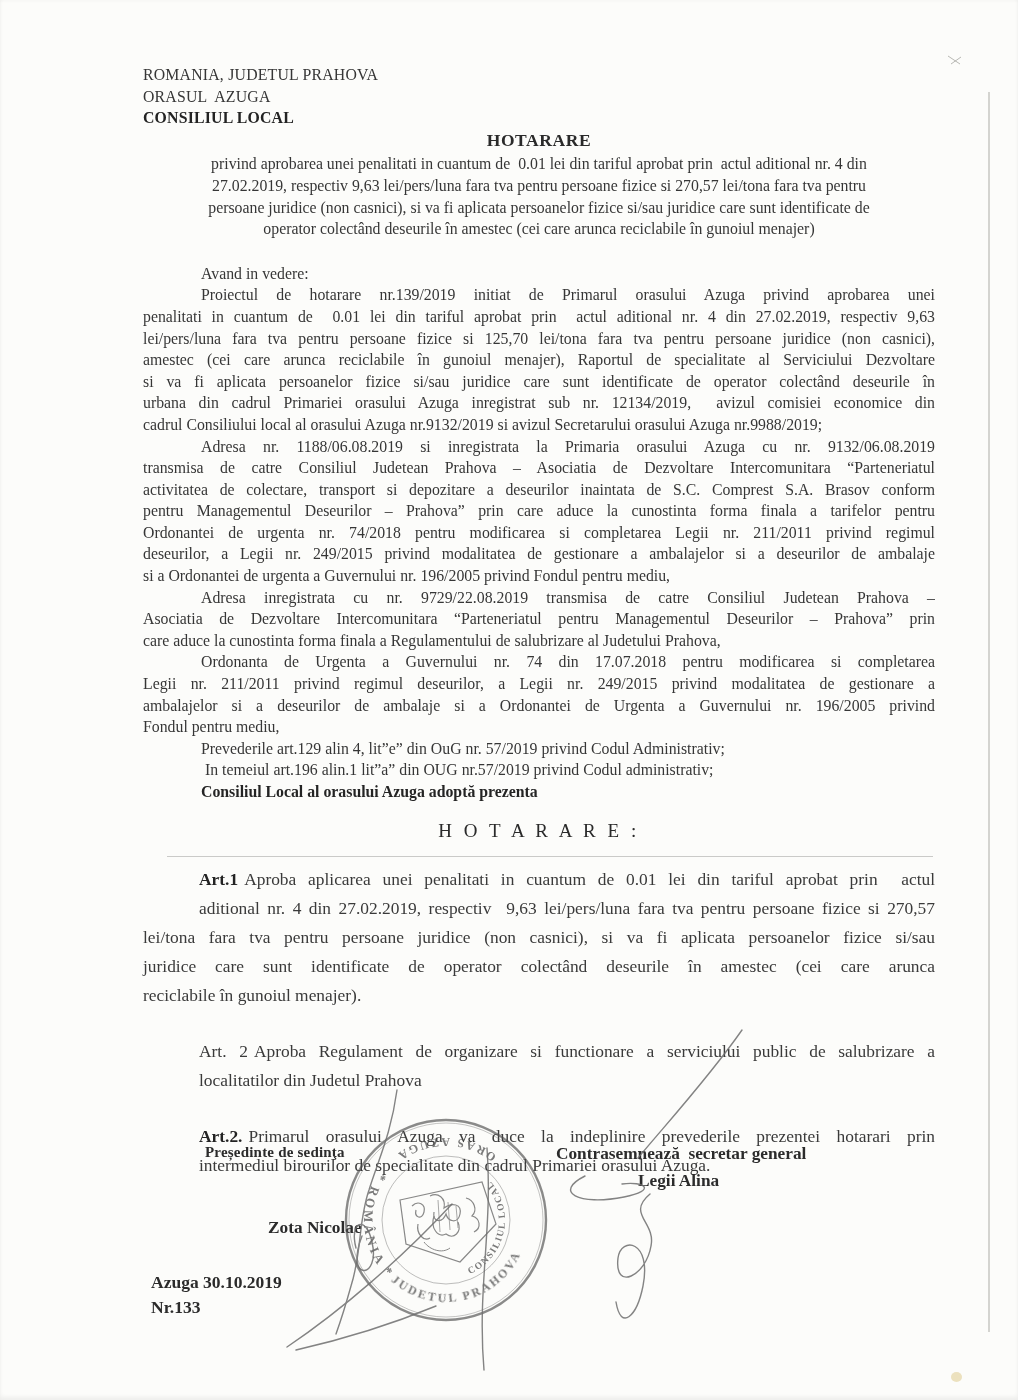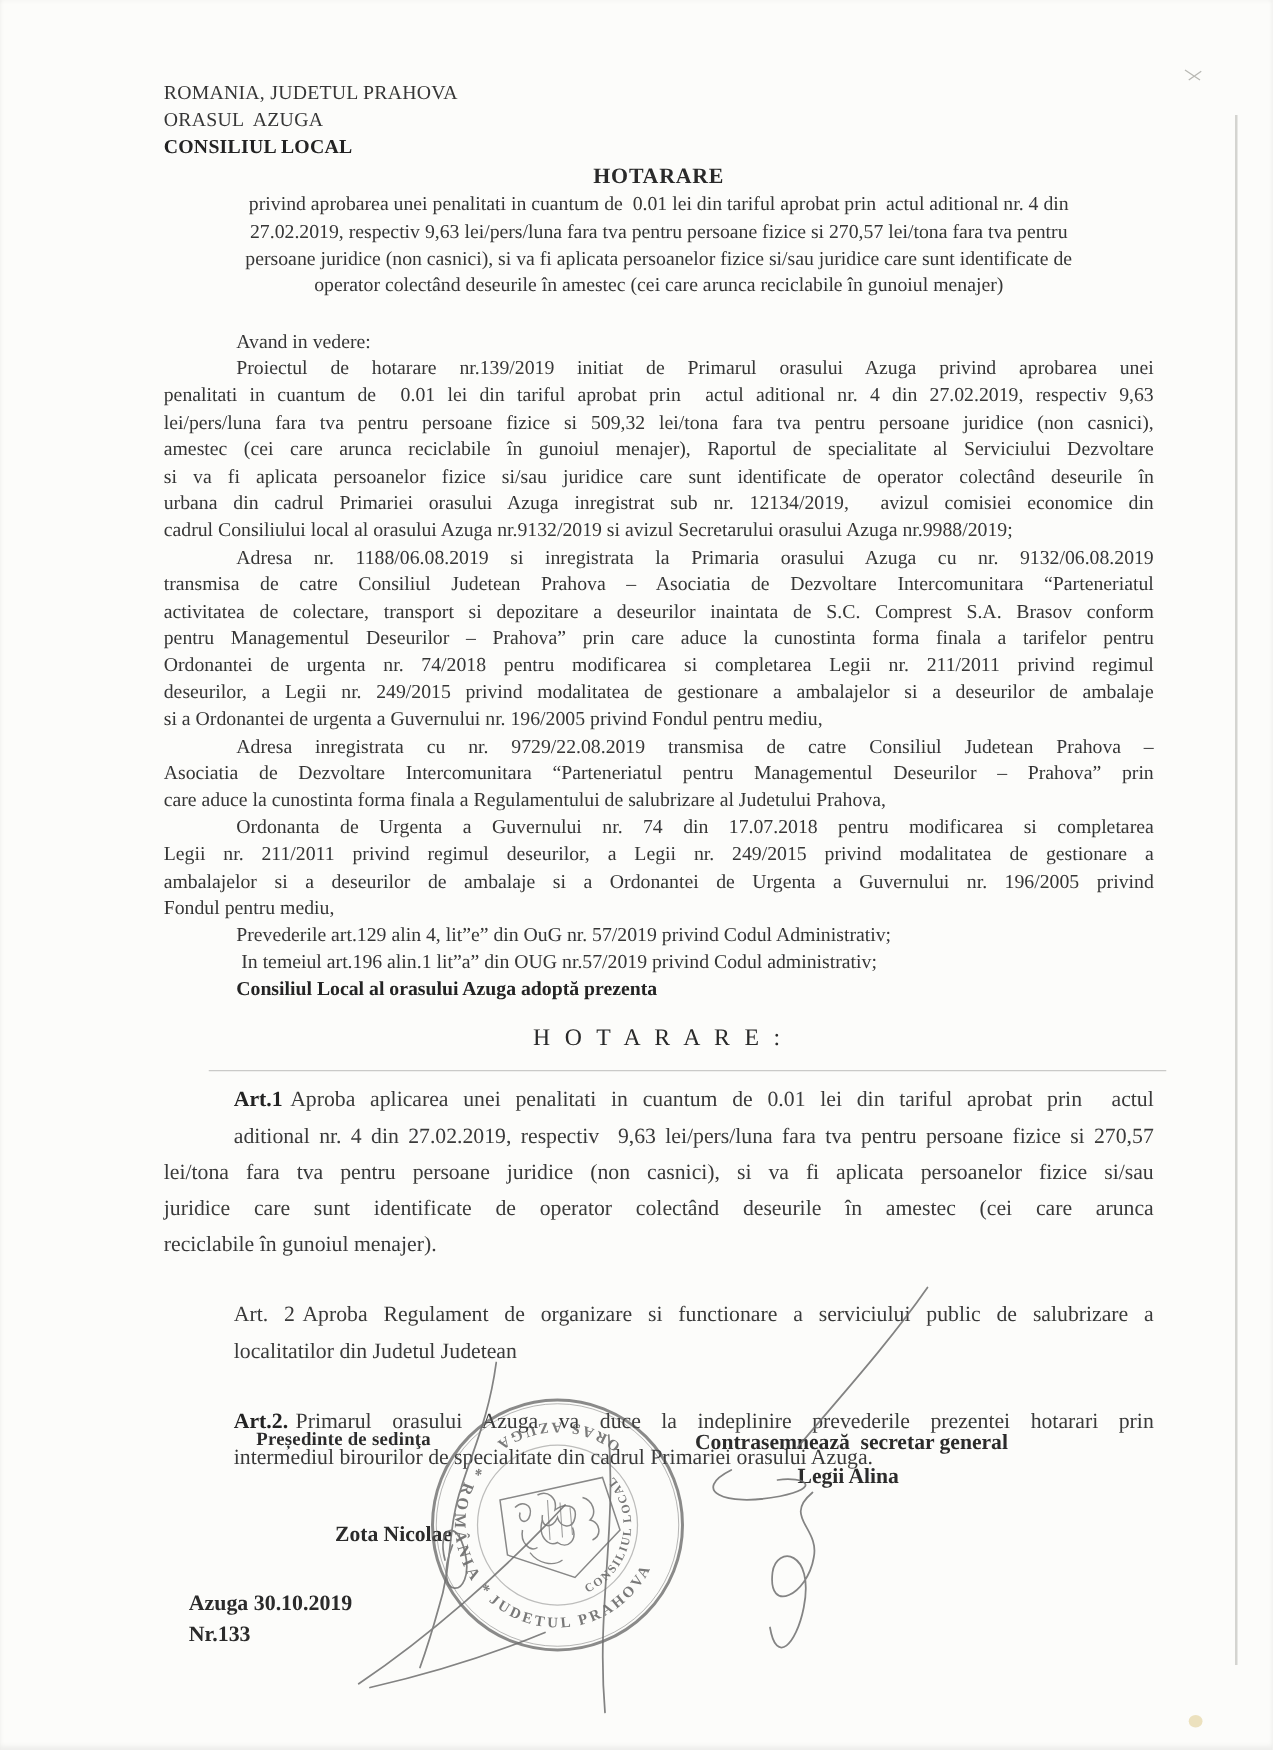"ROMANIA, JUDETUL PRAHOVA" .content { left: 131px -> 143px }
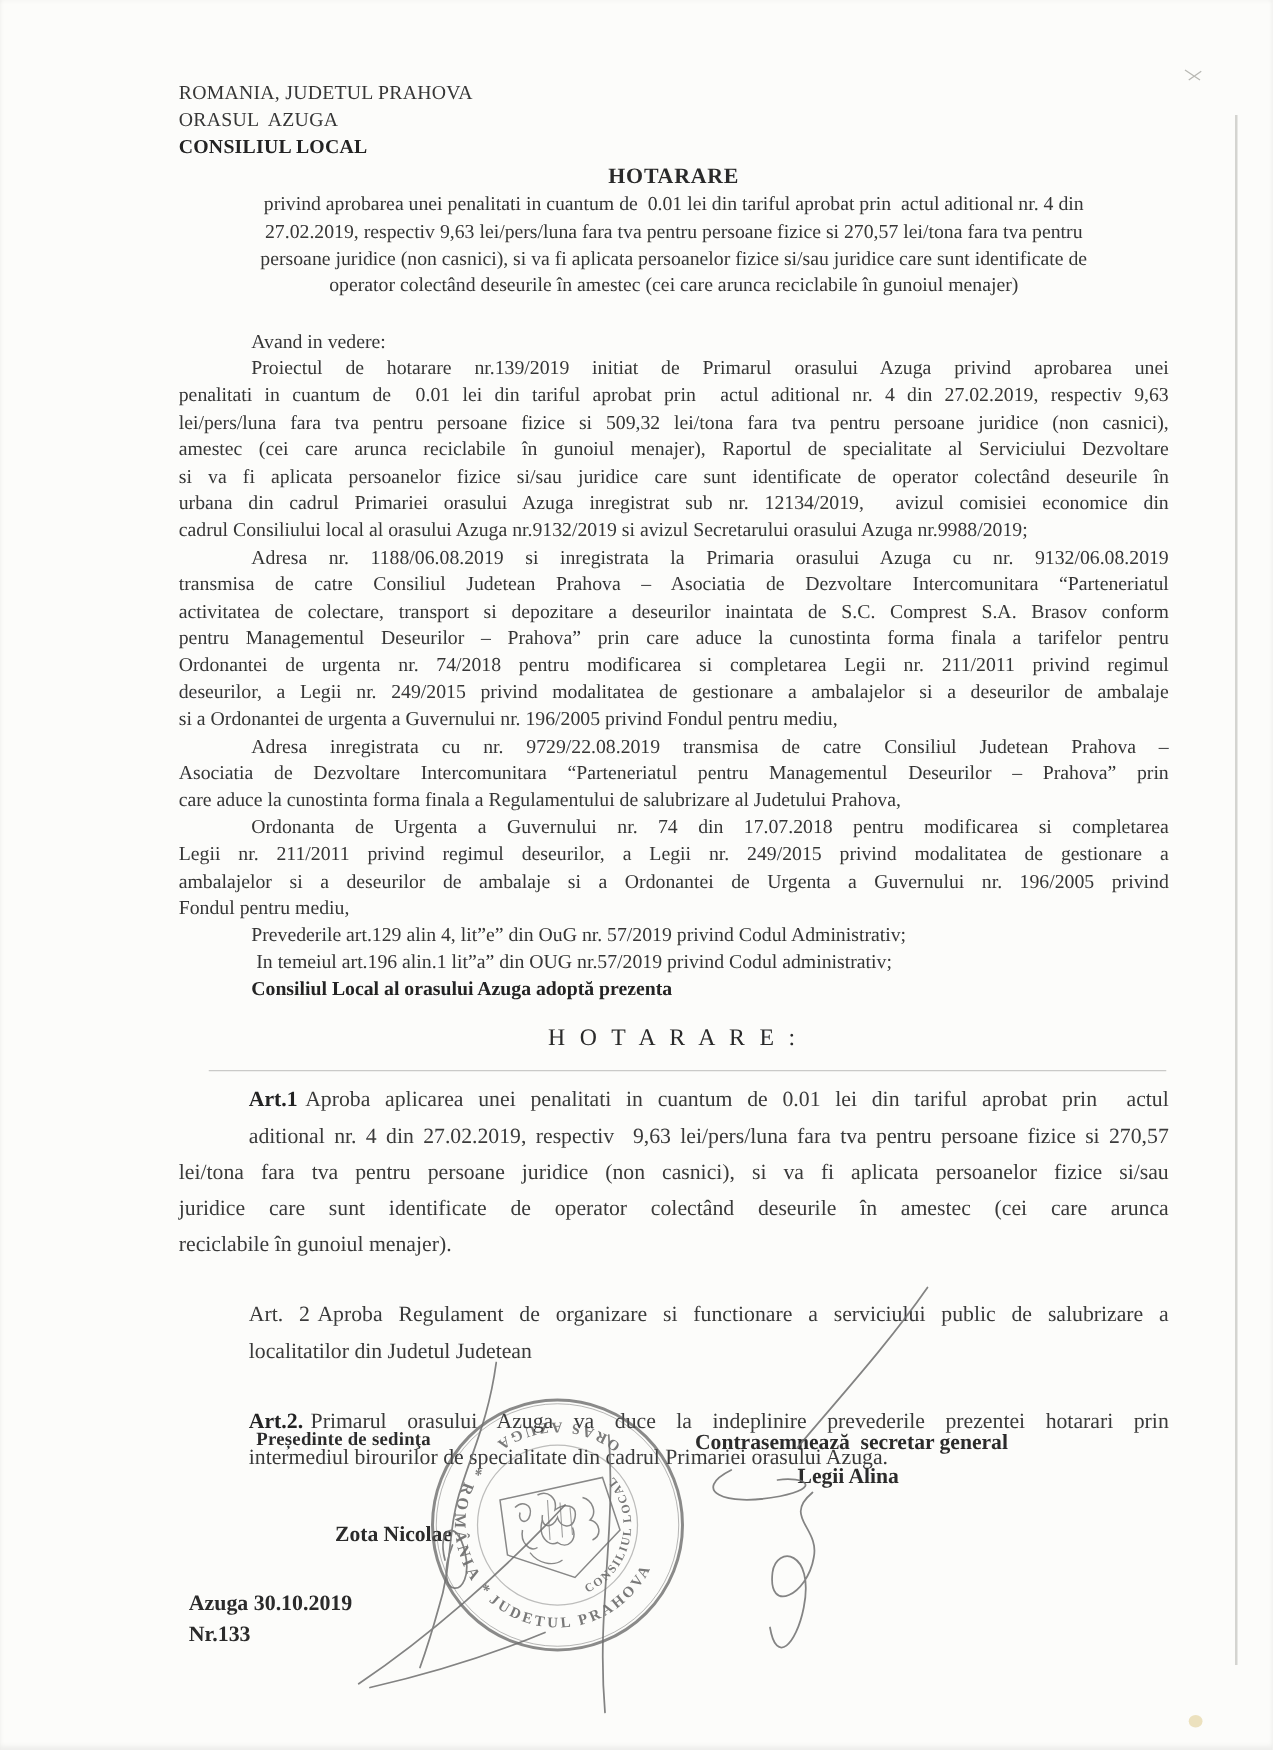"lei/pers/luna fara tva pentru persoane" div.tline { text: 509,32 -> 125,70 }
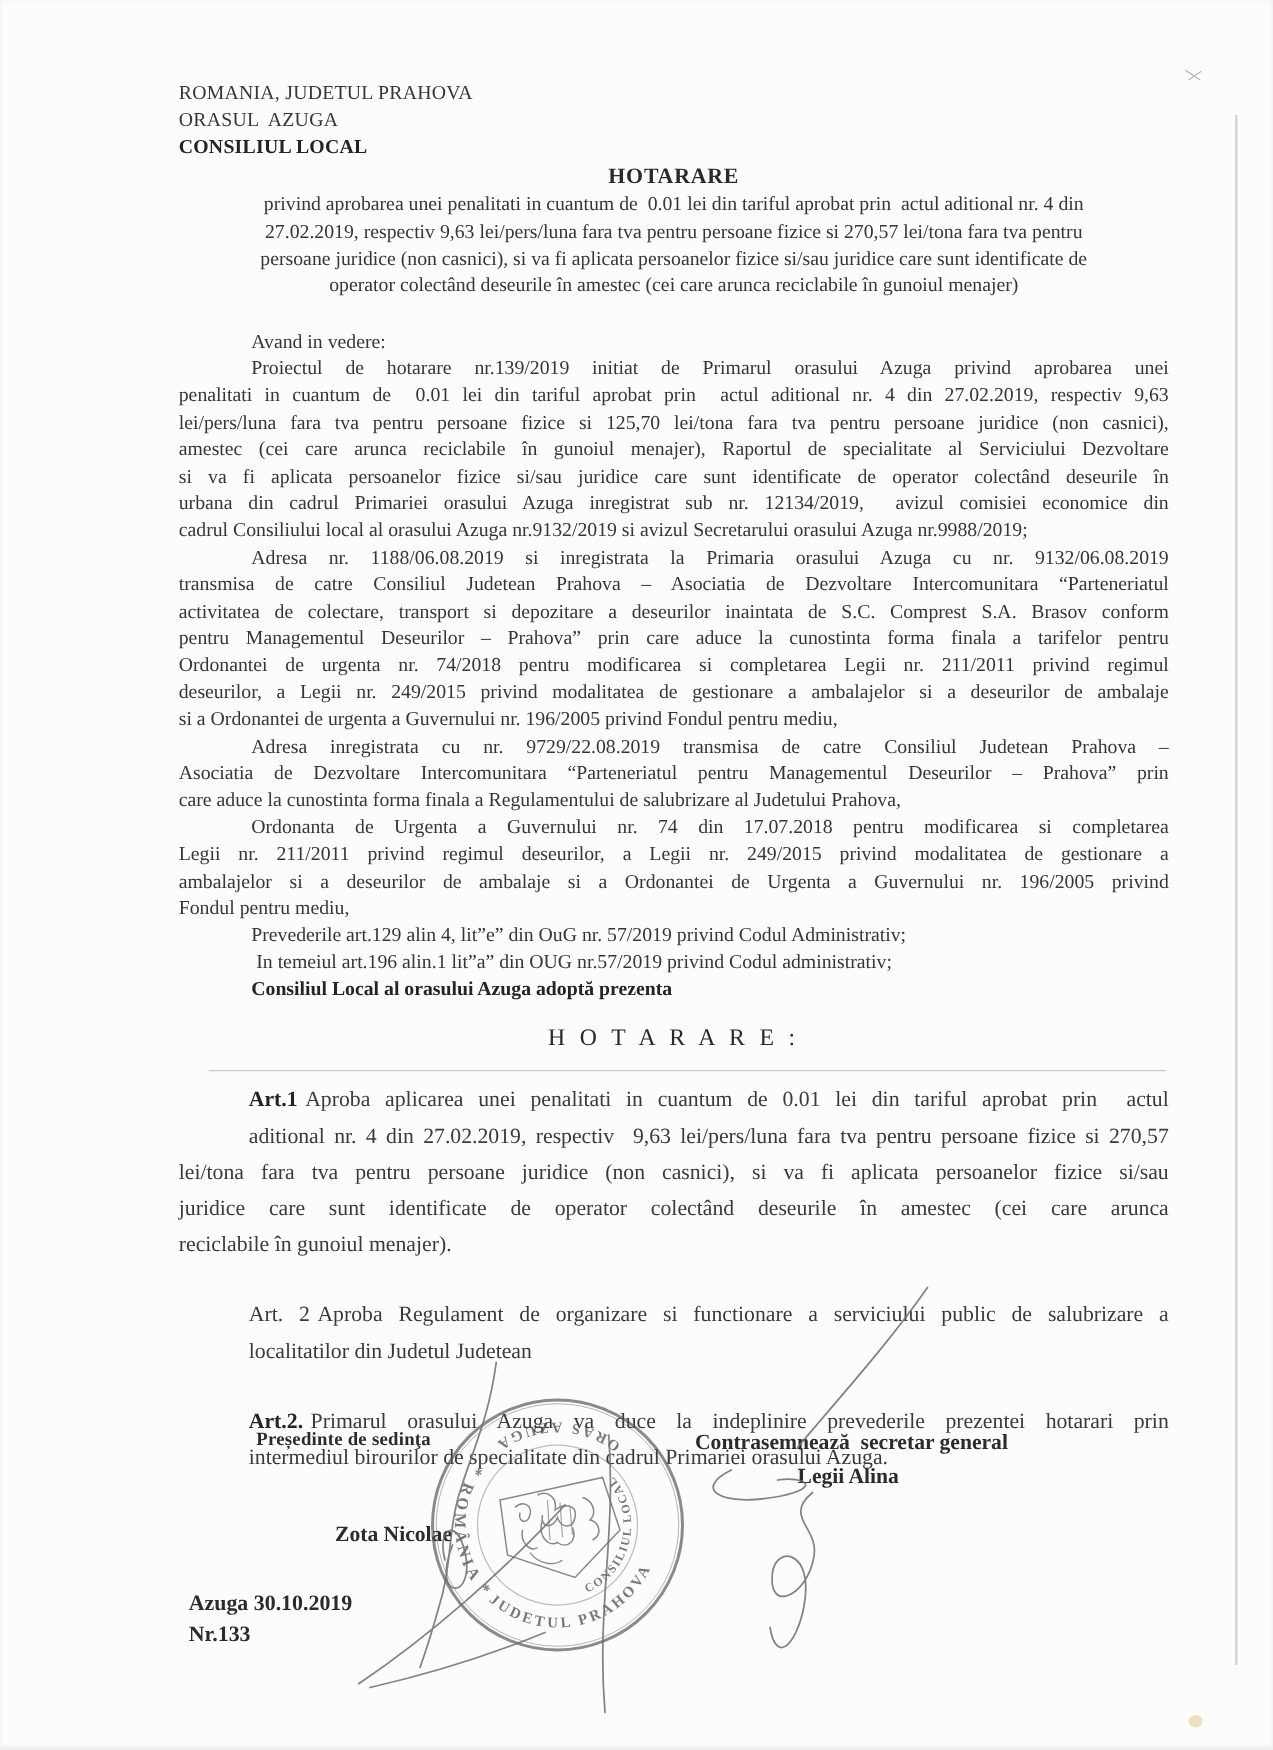"localitatilor din Judetul Judetean" div.tline { text: Judetean -> Prahova }
